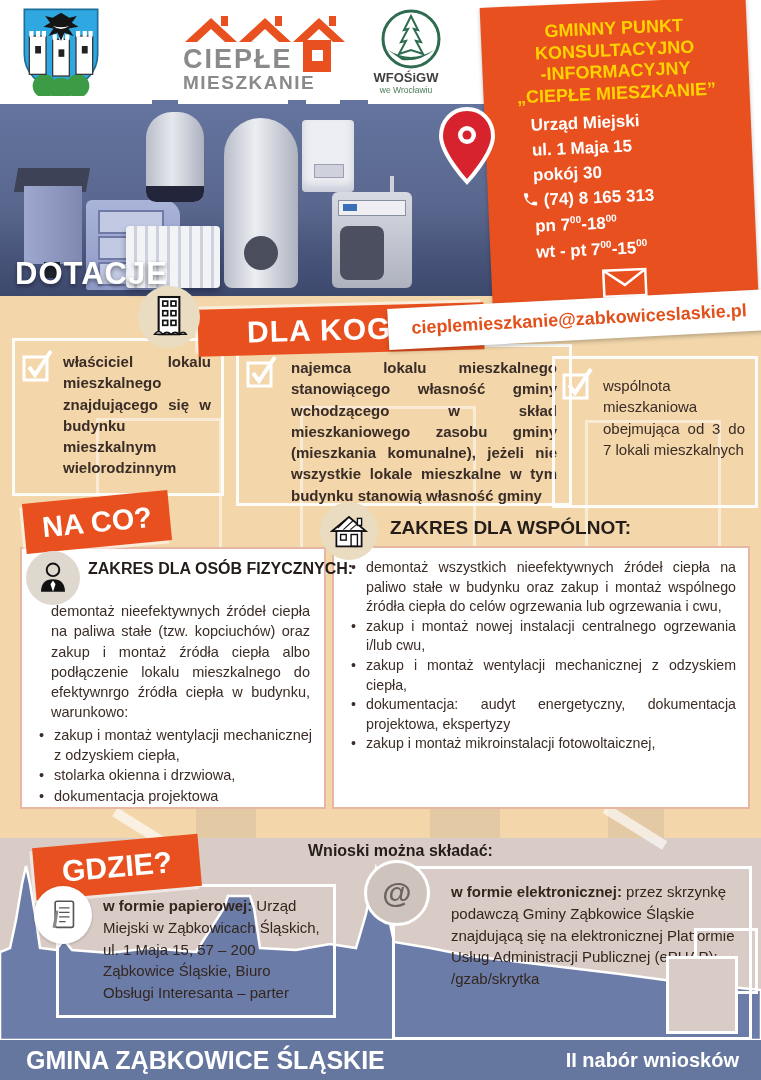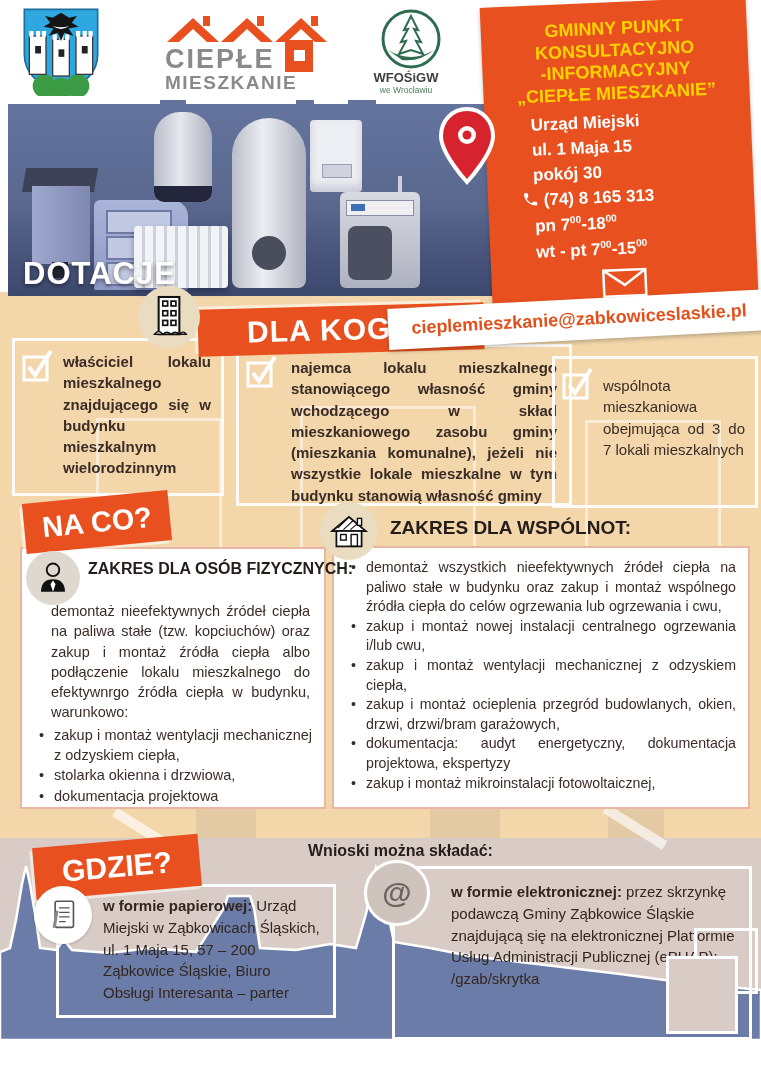"CIEPŁE" #cm-logo { left: 163px -> 181px }
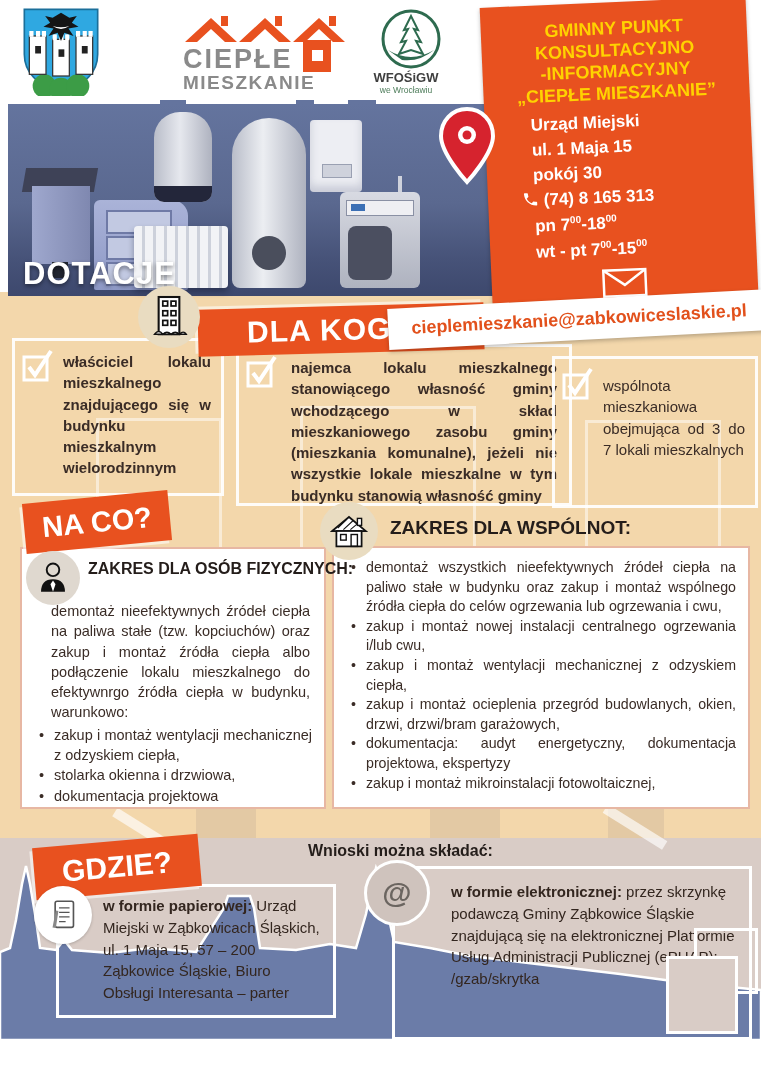"DOTACJE" #photo-band { left: 8px -> 0 }
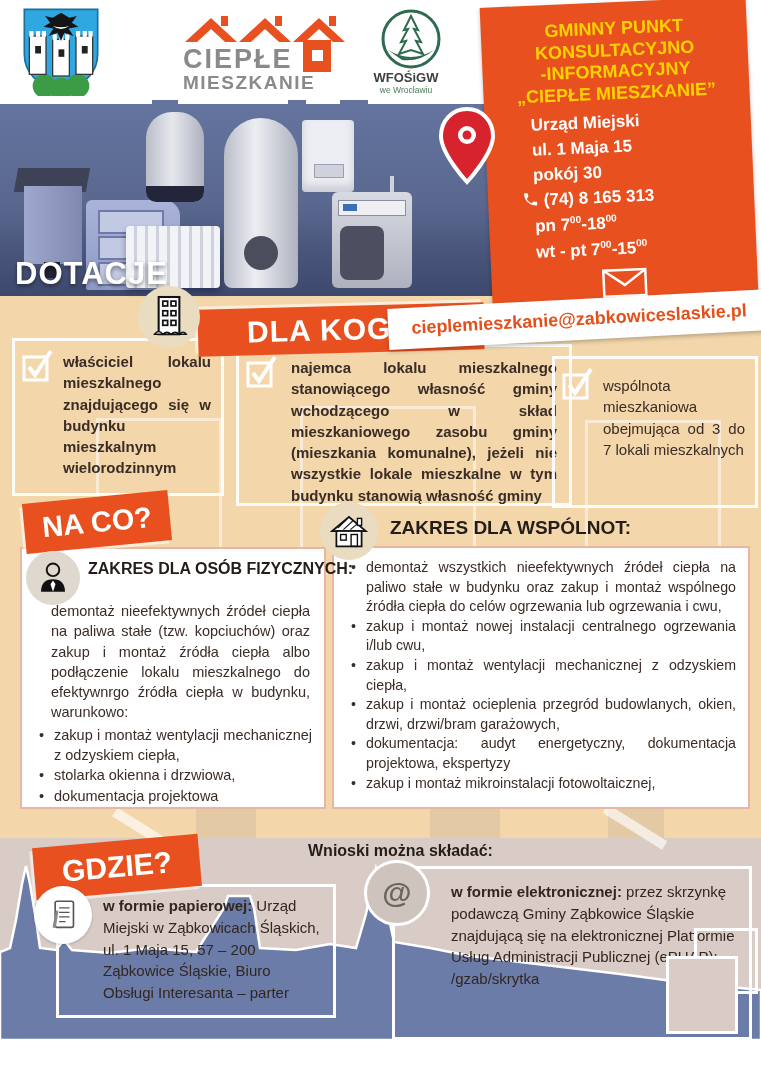"zakup i montaż ocieplenia przegród" li { html: <li>zakup i montaż ocieplenia przegród budowlanych, okien, drzwi, drzwi/bram garażowych,</li> -> none }
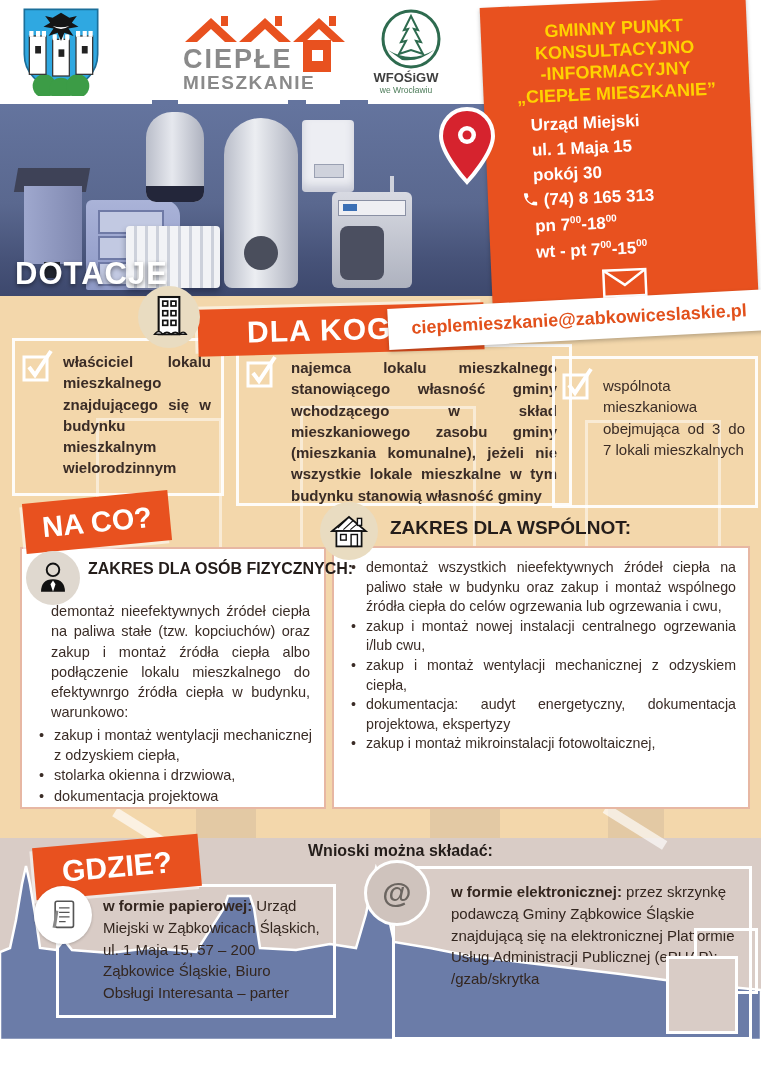"GMINA ZĄBKOWICE ŚLĄSKIE" div.abs { html: none -> <div> <div>GMINA ZĄBKOWICE ŚLĄSKIE</div> <div>II nabór wniosków</div> </div> }
